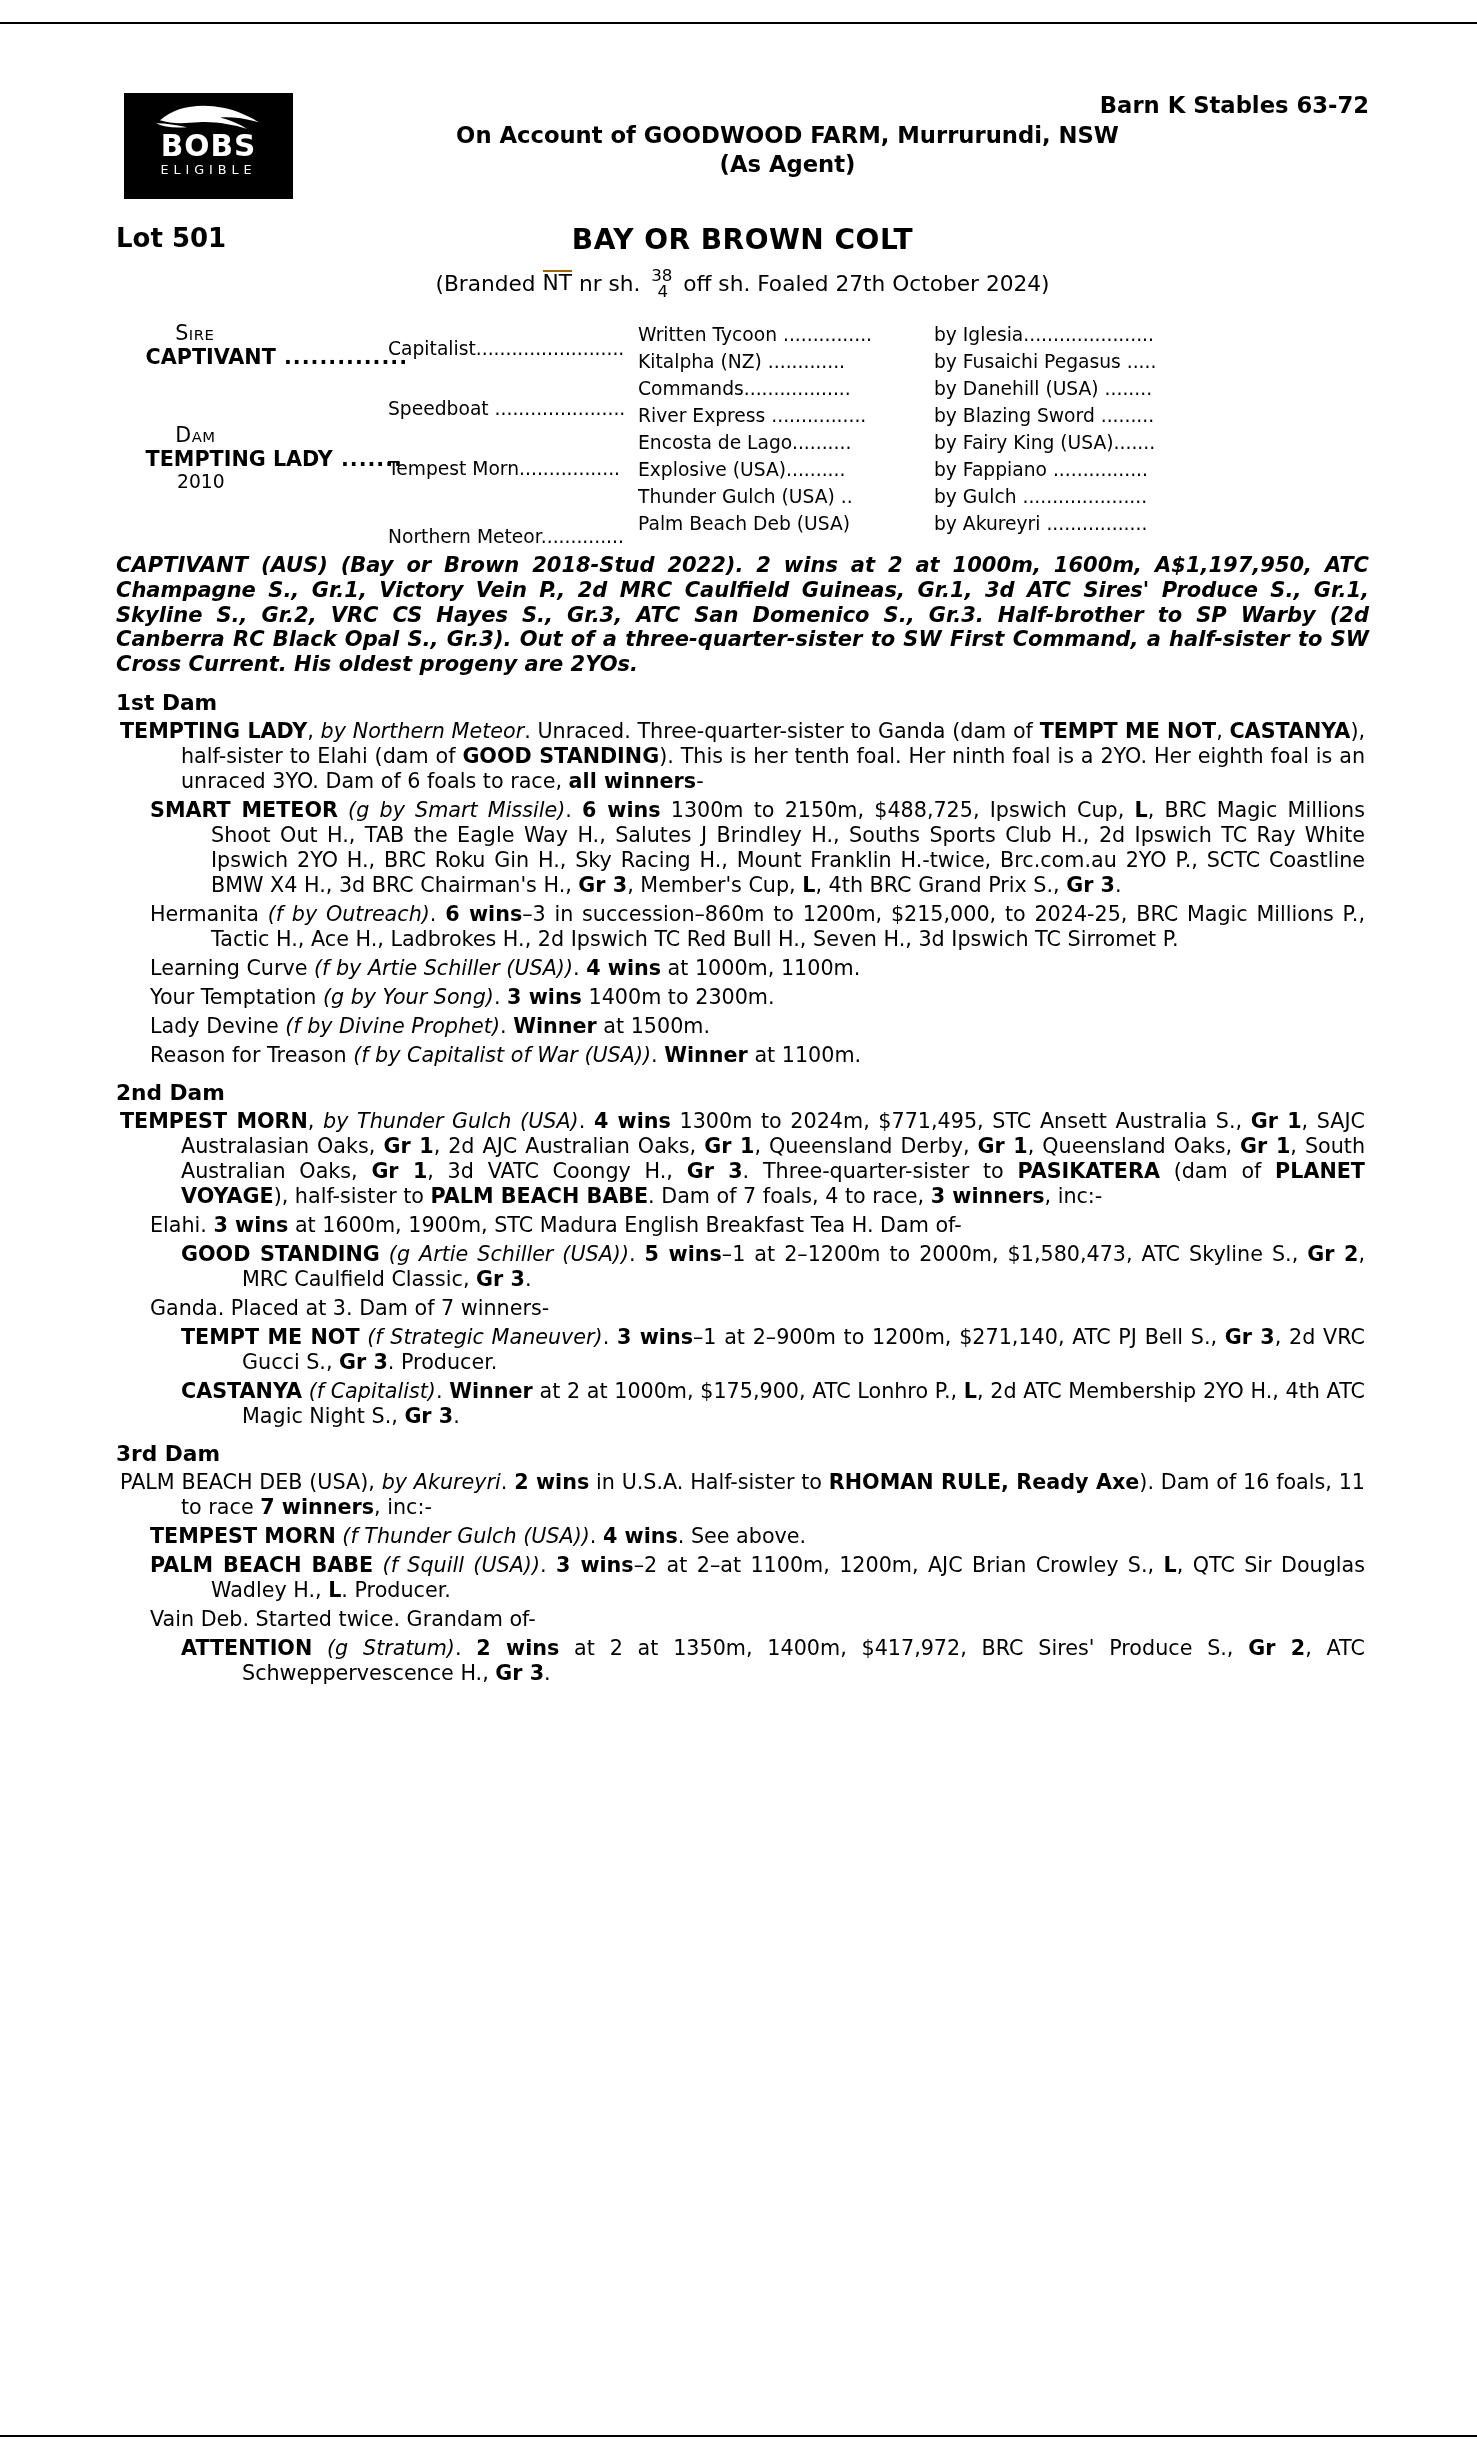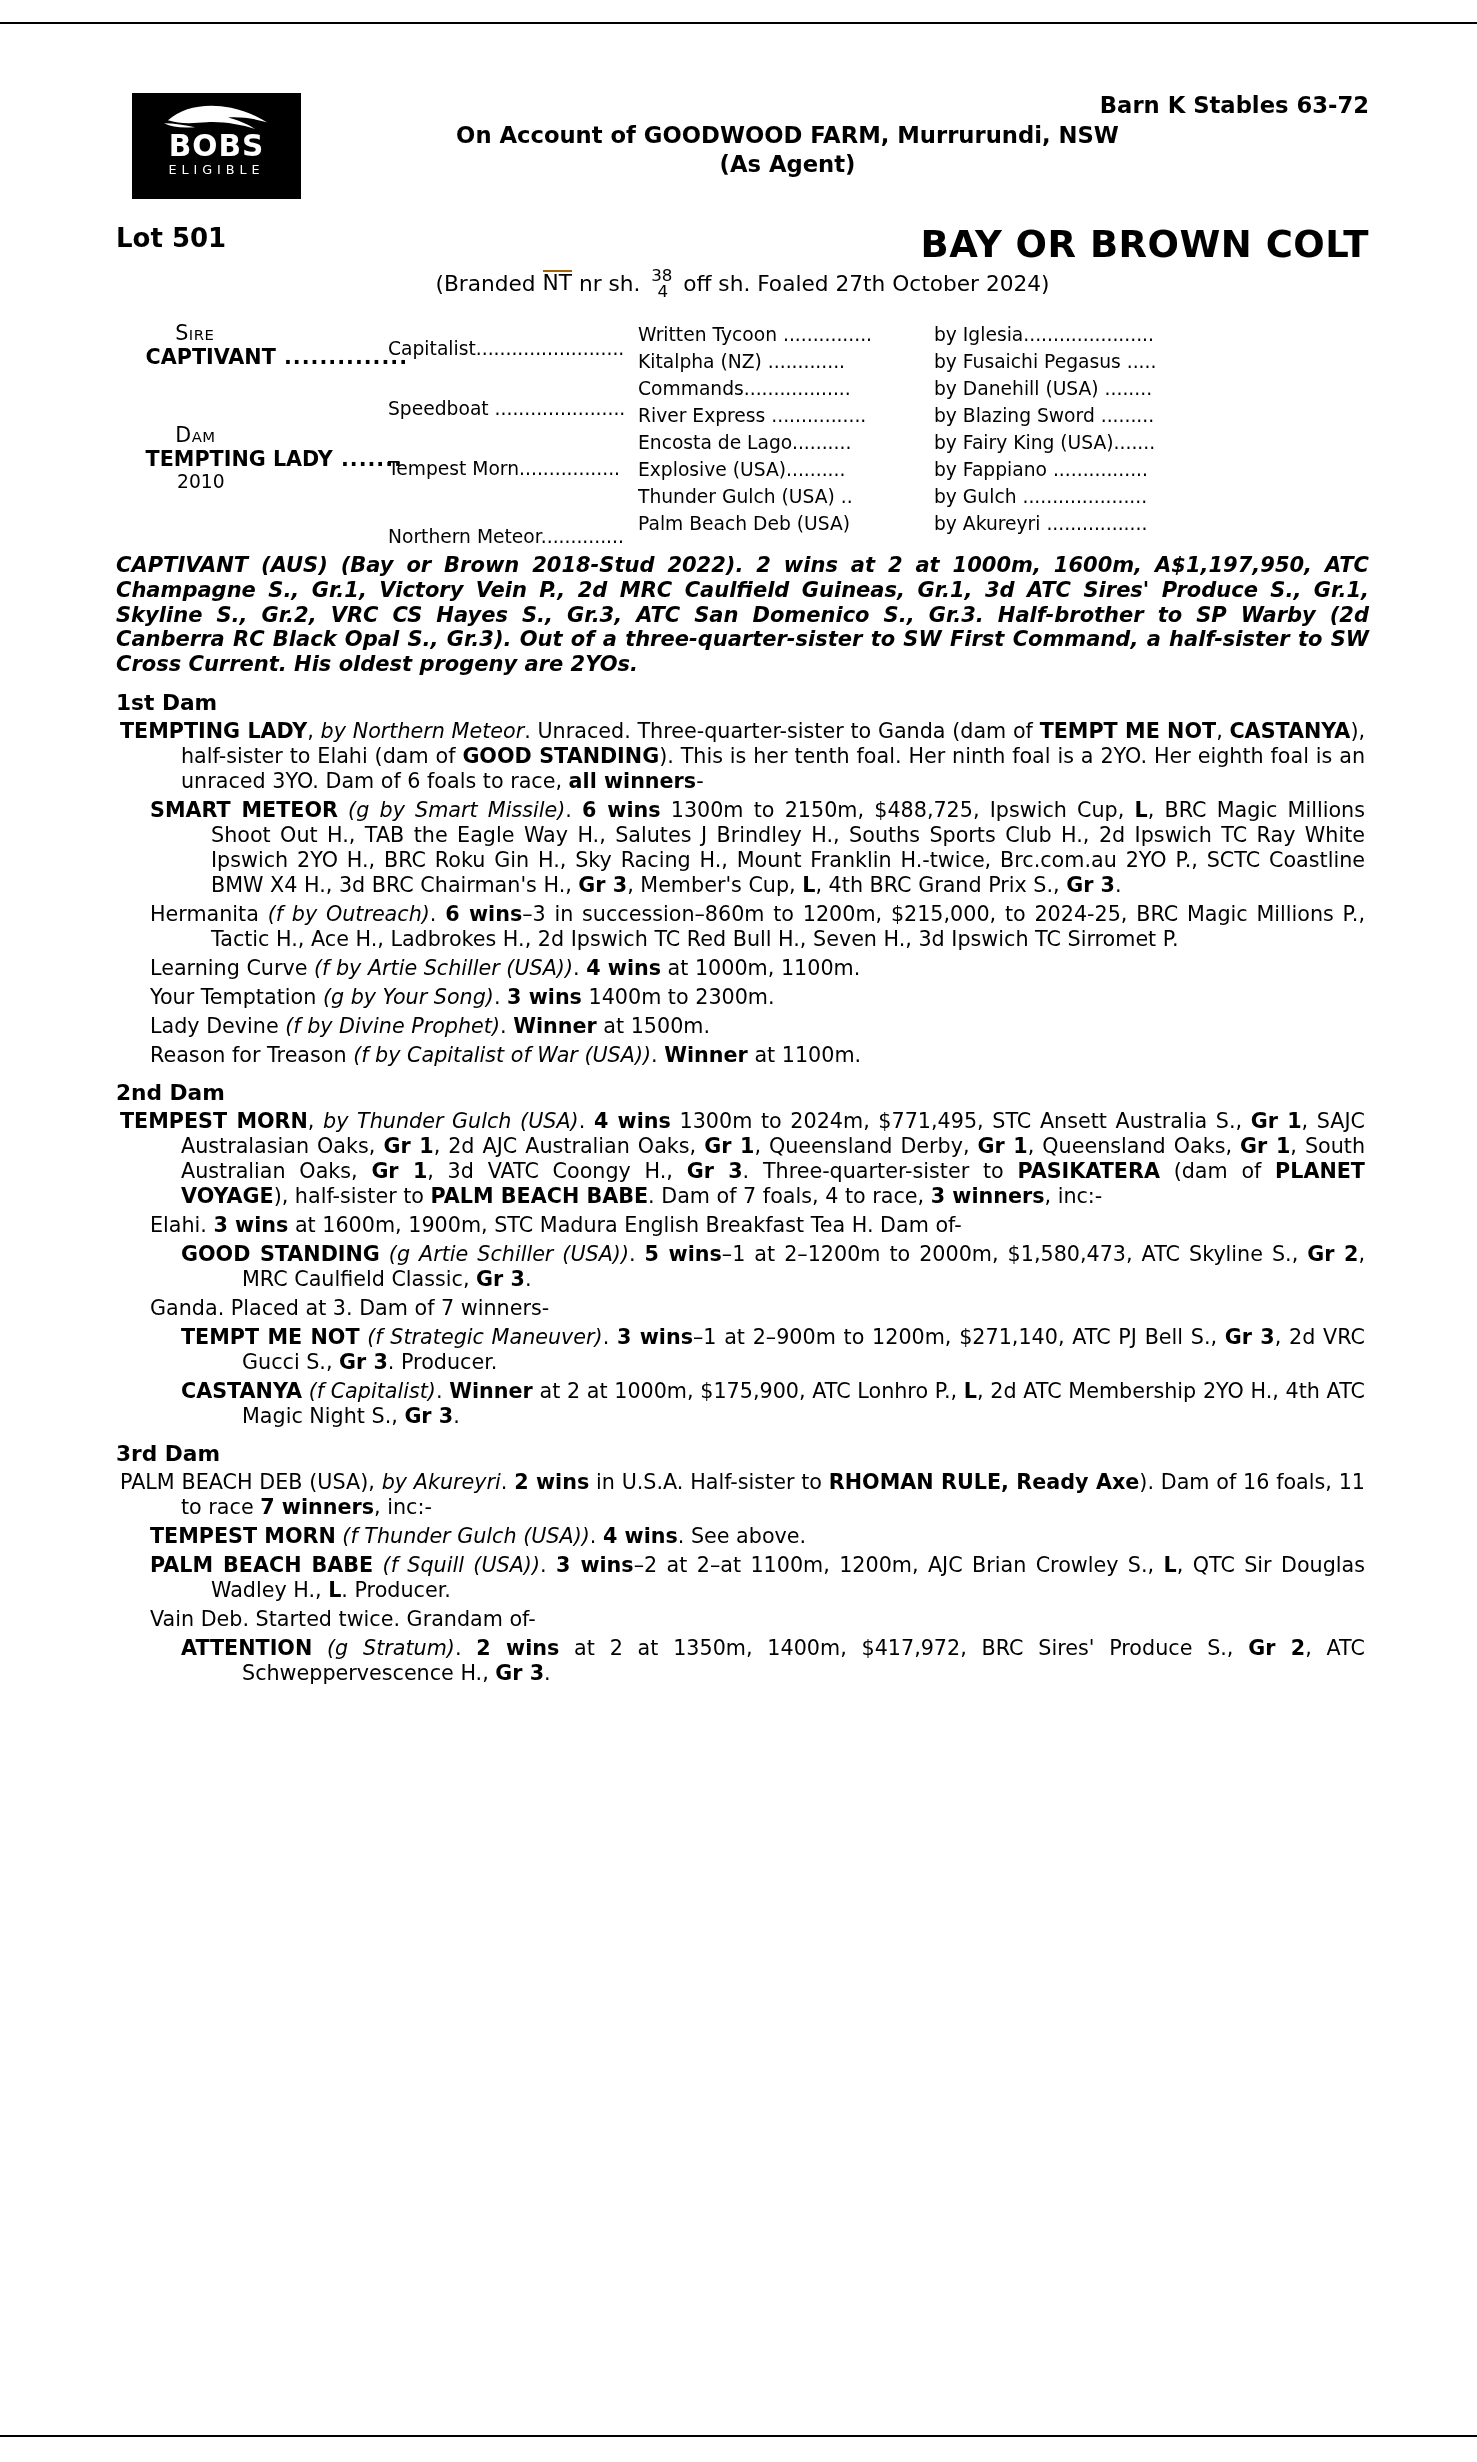"BOBS" .bobs-logo { left: 16px -> 8px }
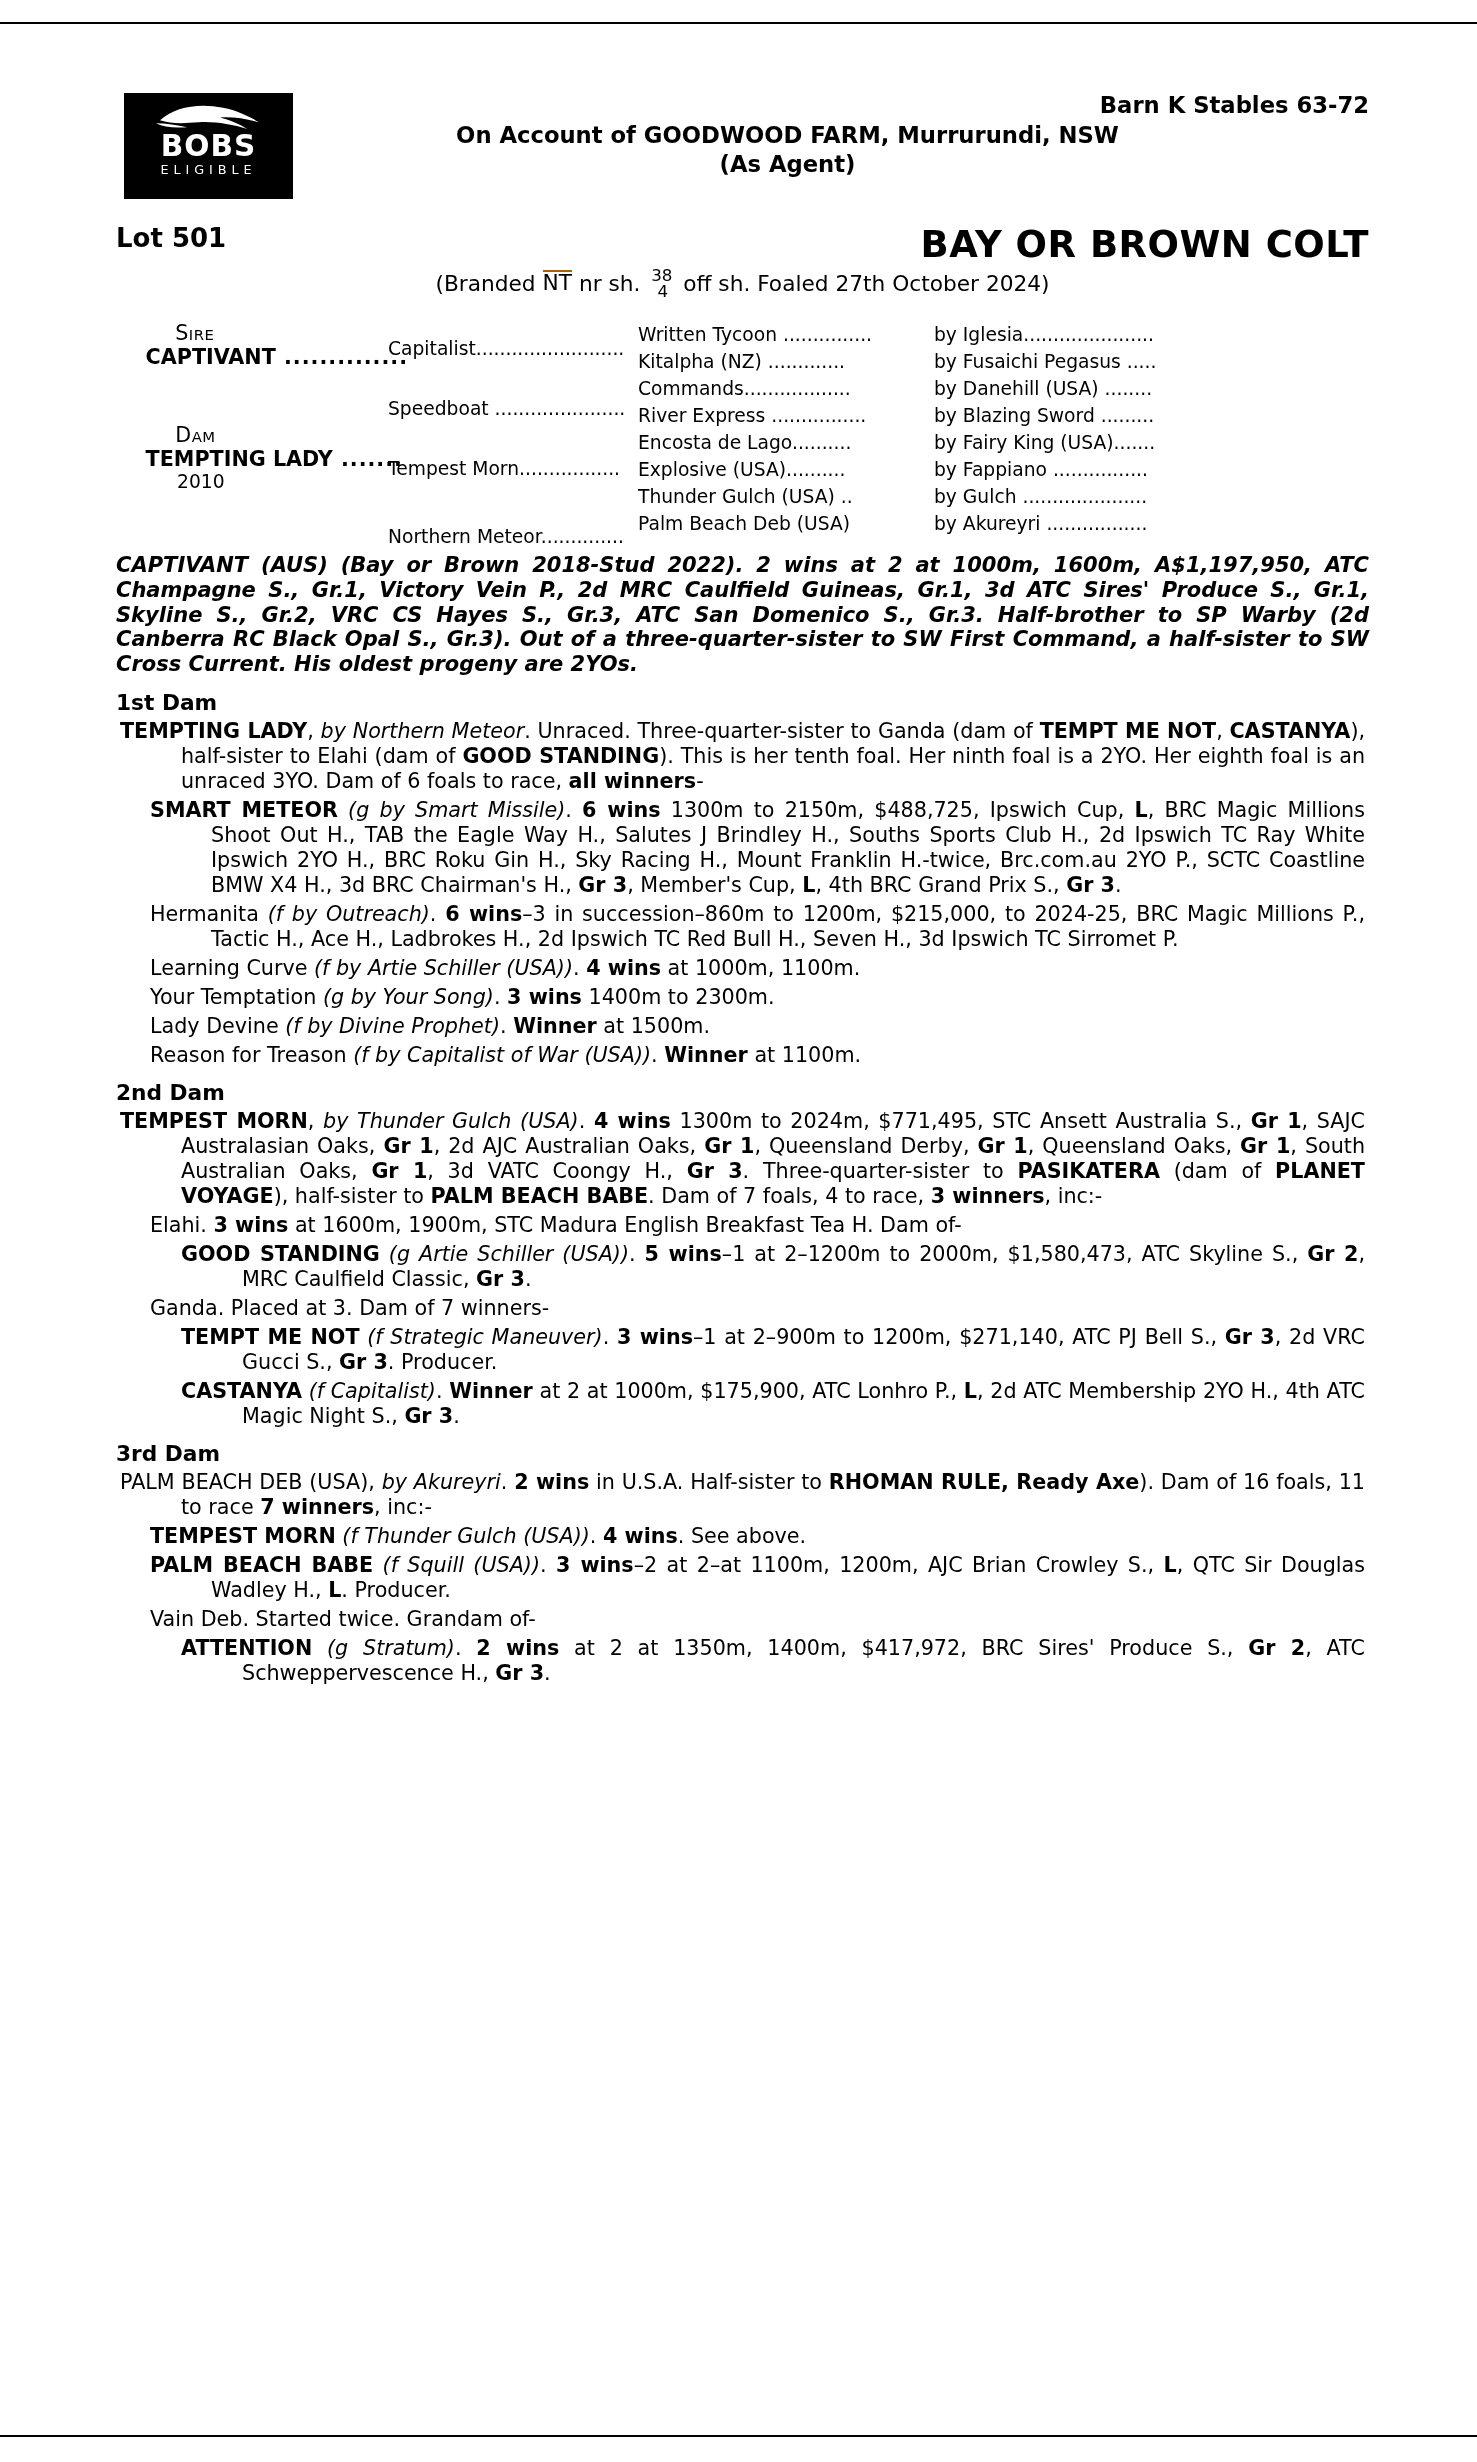"BAY OR BROWN COLT" .colt-title { font-size: 37px -> 28px; text-align: right -> center }
